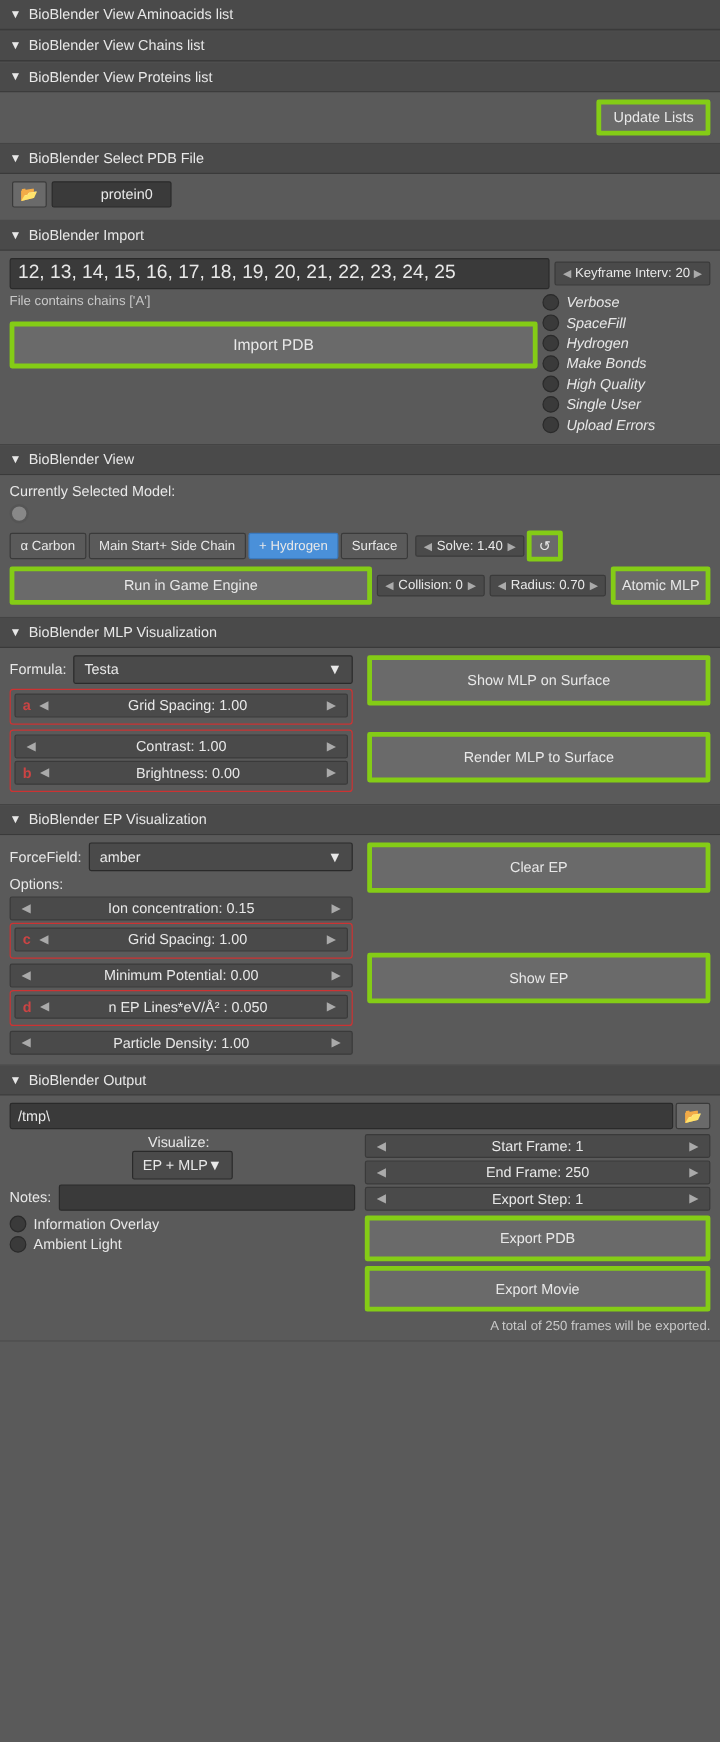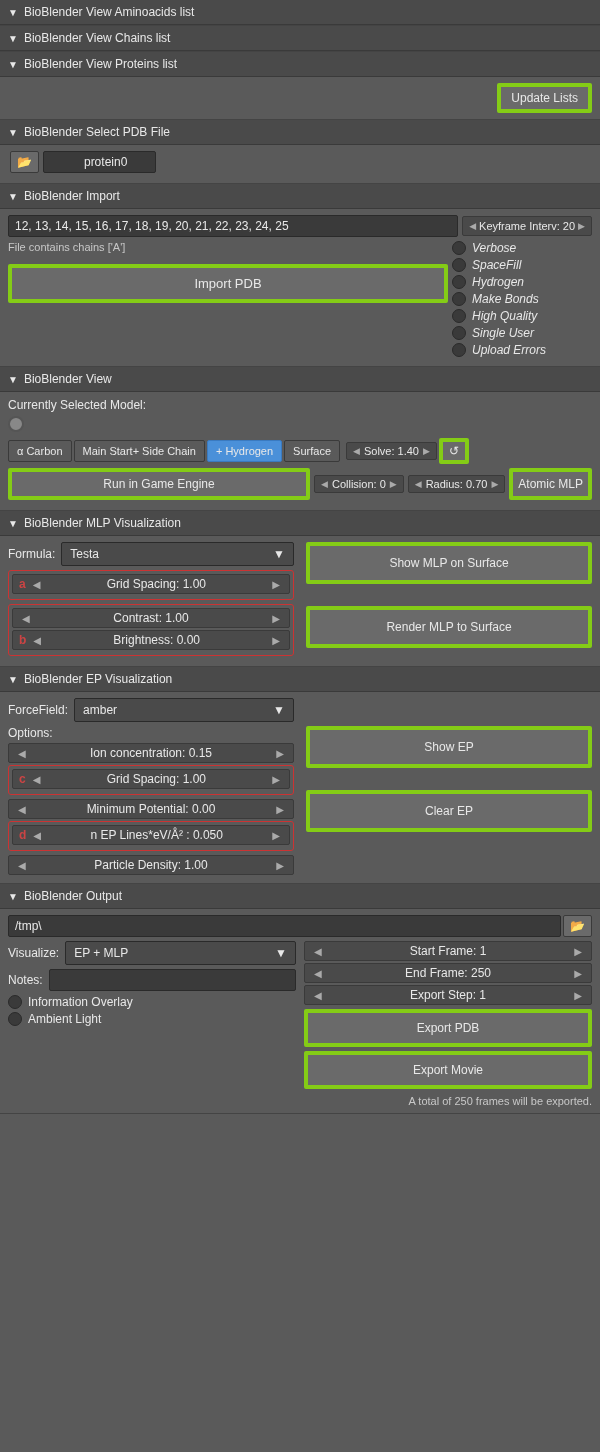"protein0" input.input-field { width: 113px -> 100px }
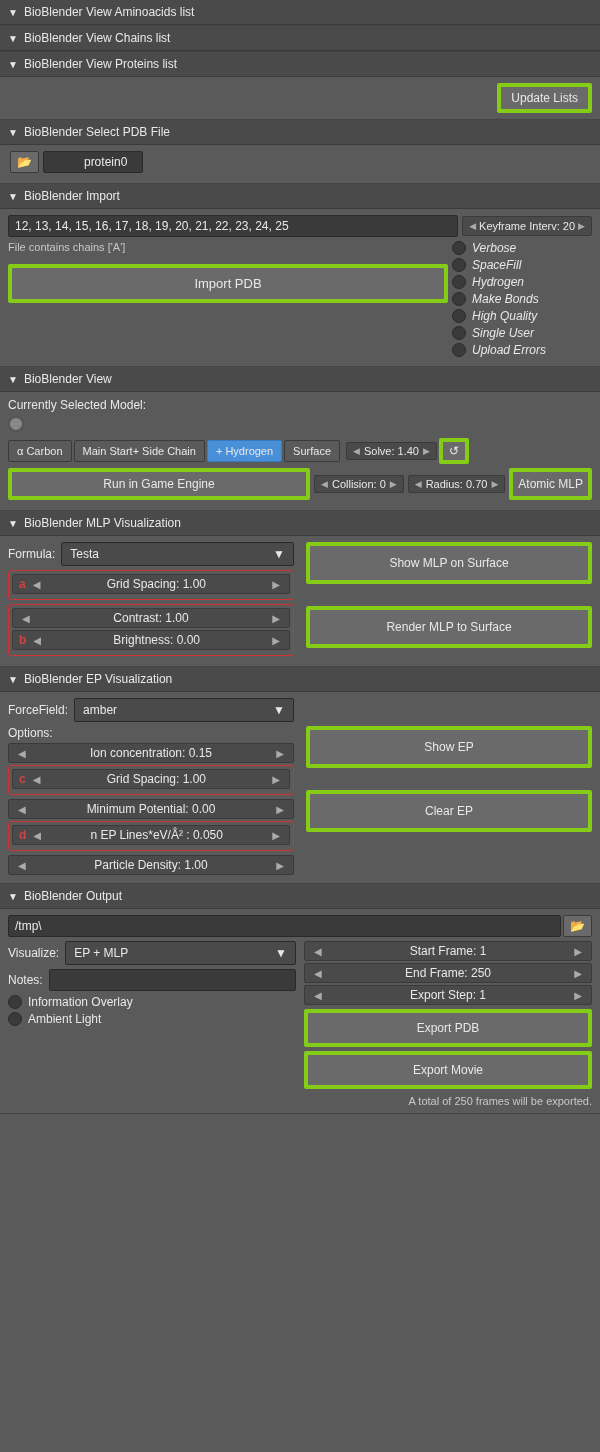"12, 13, 14, 15, 16," input.input-field { font-size: 12px -> 16px }
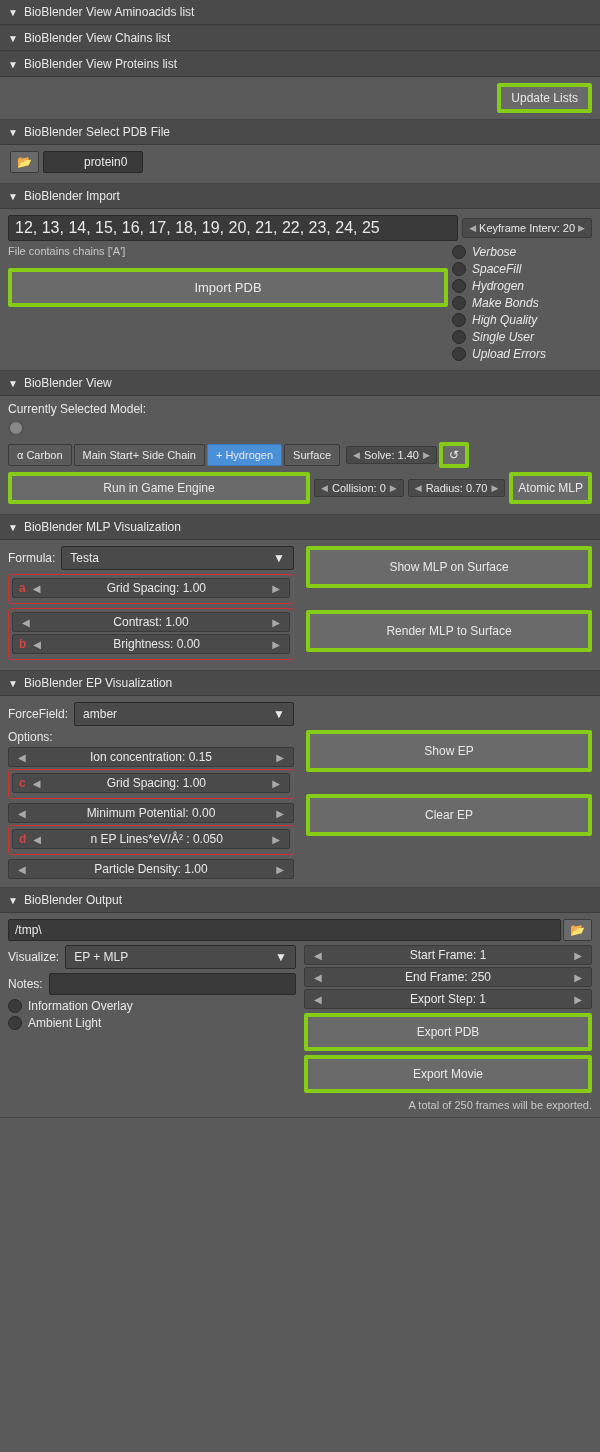"Show EP" button.btn { order: before "Clear EP" -> after "Clear EP" }
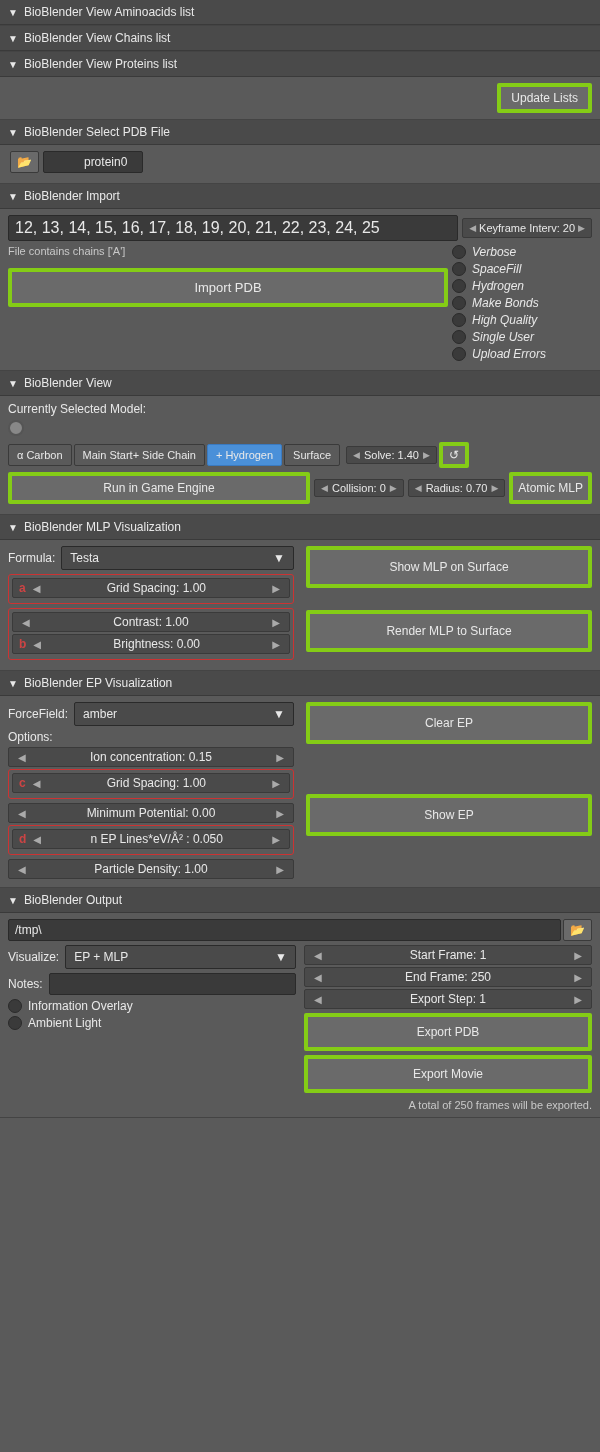"Visualize:" div.row { flex-direction: none -> column }
